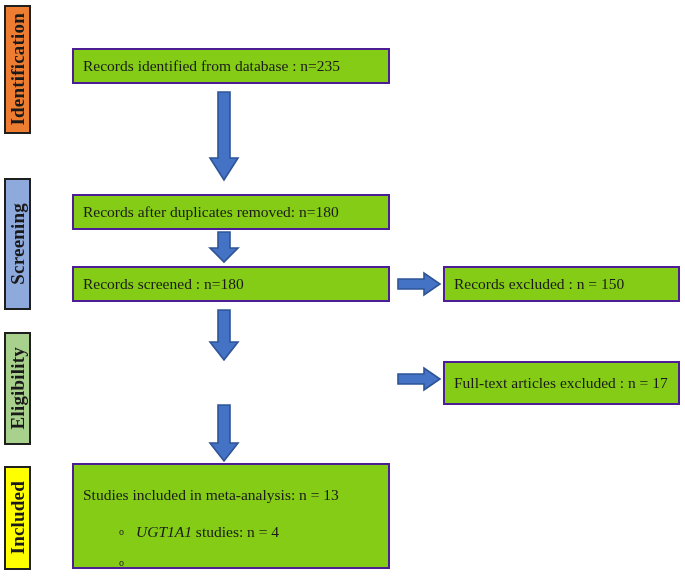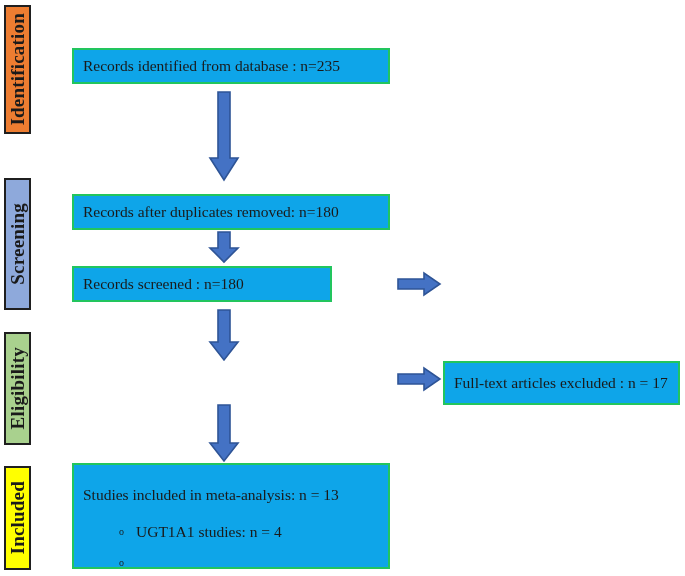"Records identified from database :" .box { background: #0ea5e9 -> #84cc16; border: 2px solid #22c55e -> 2px solid #4c1d95 }
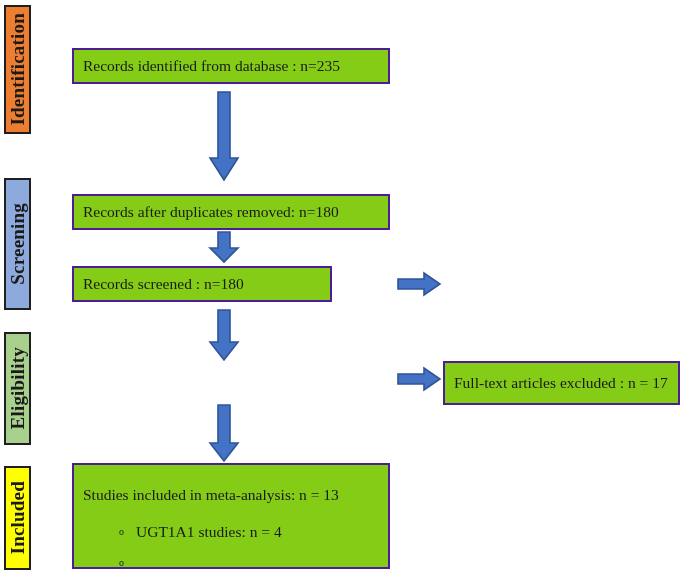"Records screened : n=180" div.box { width: 260px -> 318px }
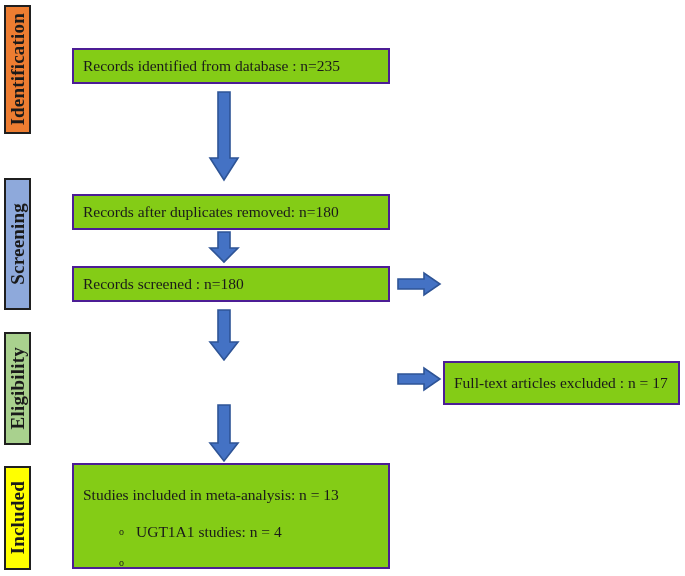"Records excluded : n =" div.box { html: none -> <div> <div>Records excluded : n = 150</div> </div> }
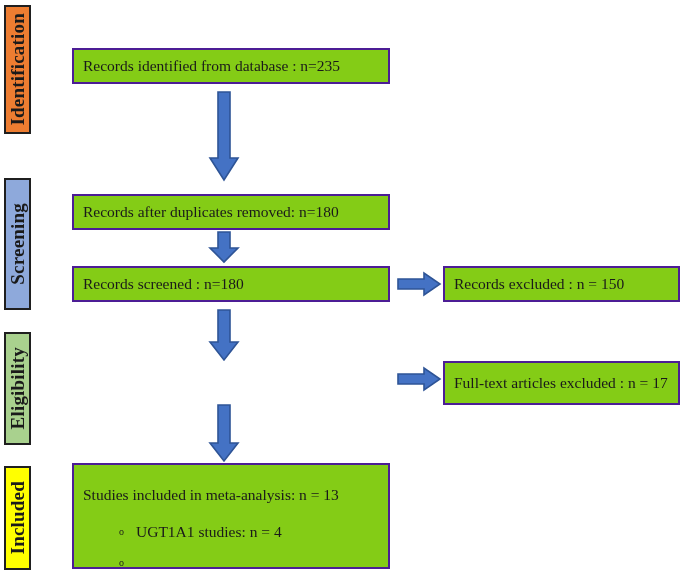"UGT1A1" .gene { font-style: none -> italic }
